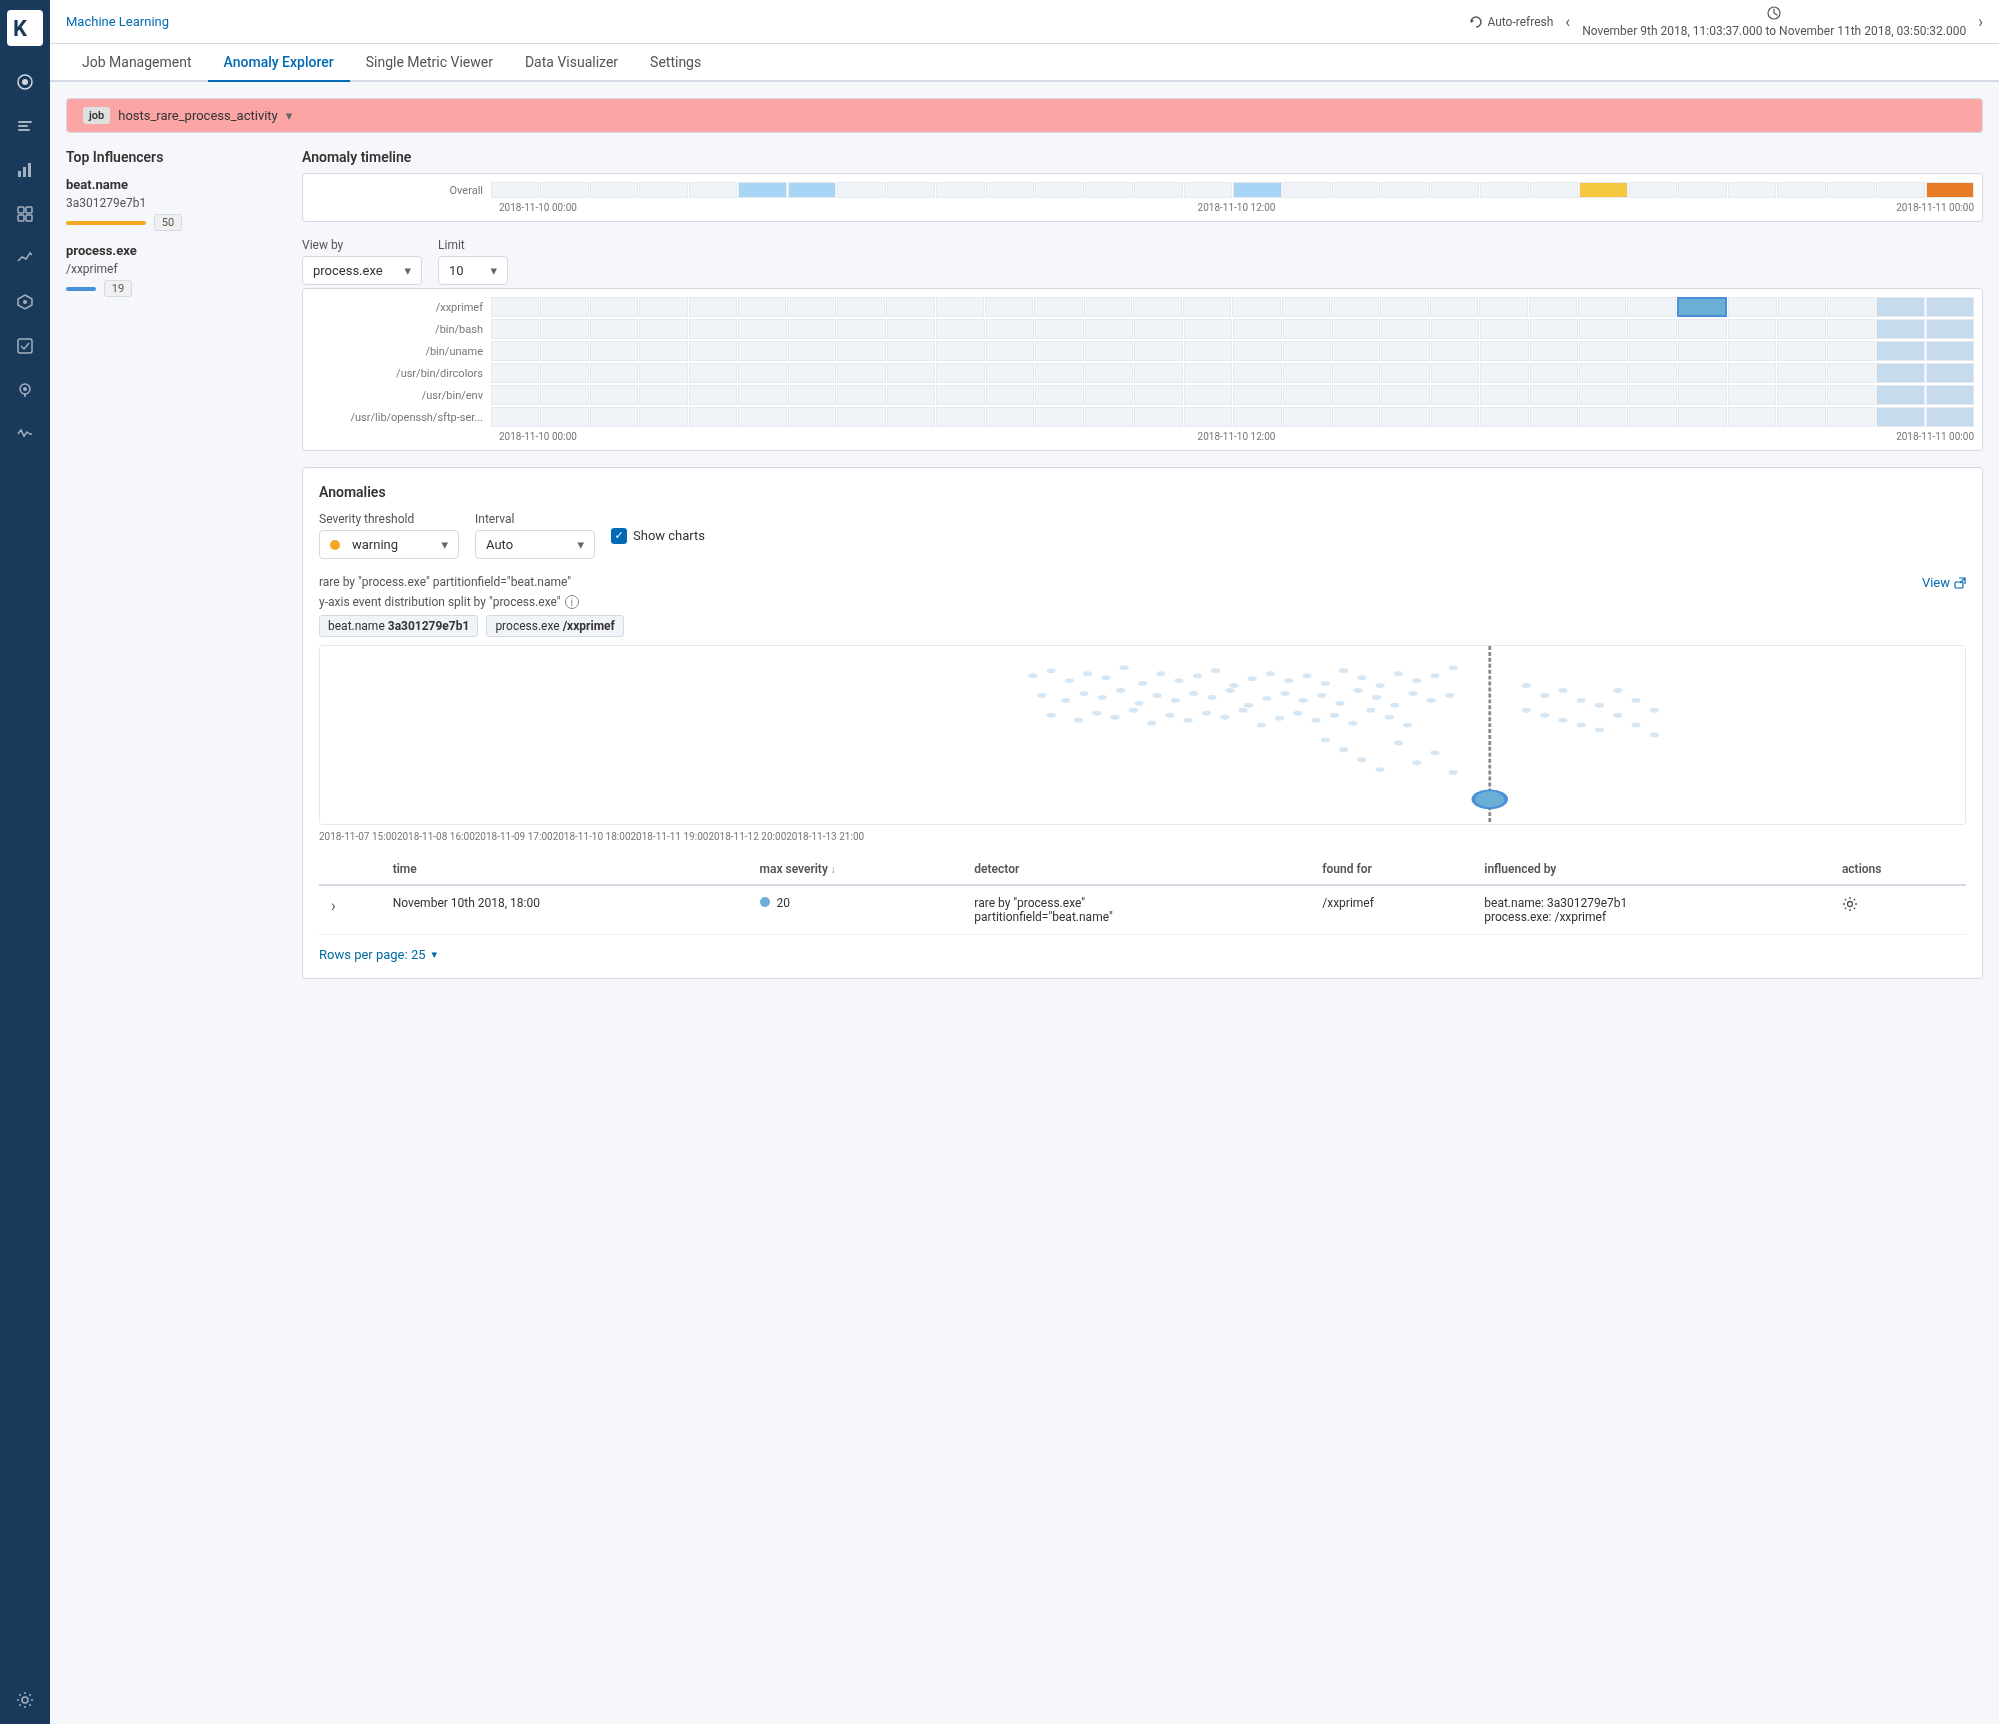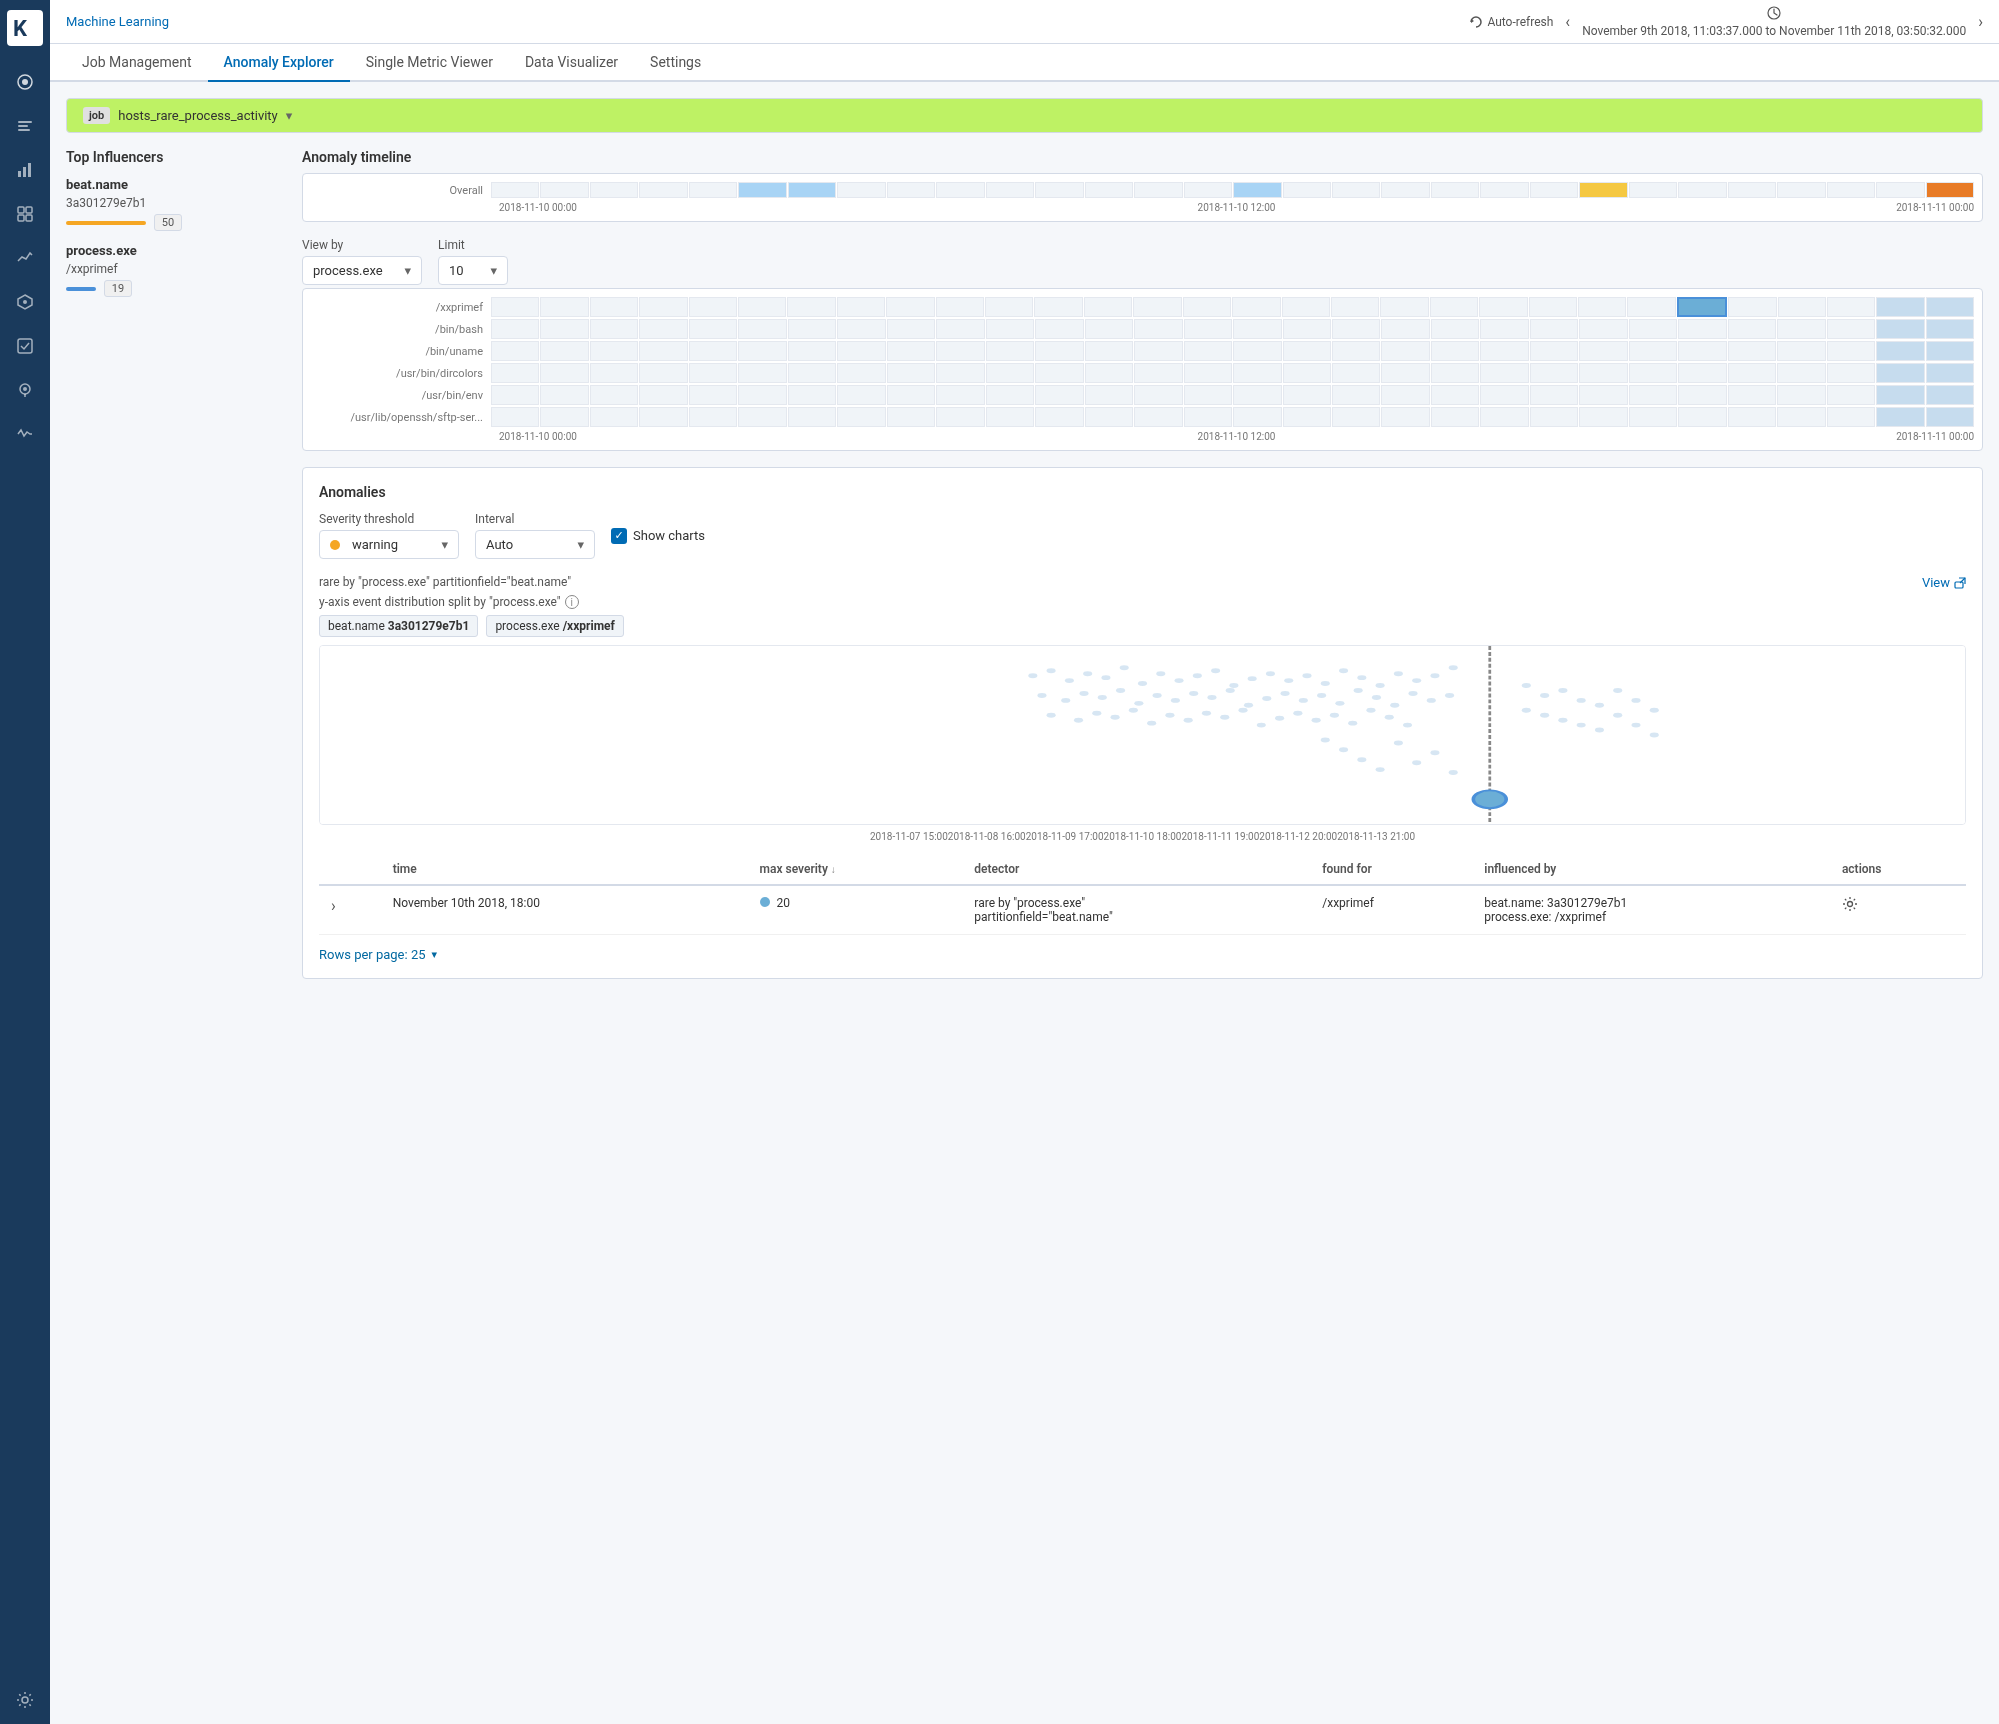"job" .job-selector { background: #bef264 -> #fca5a5 }
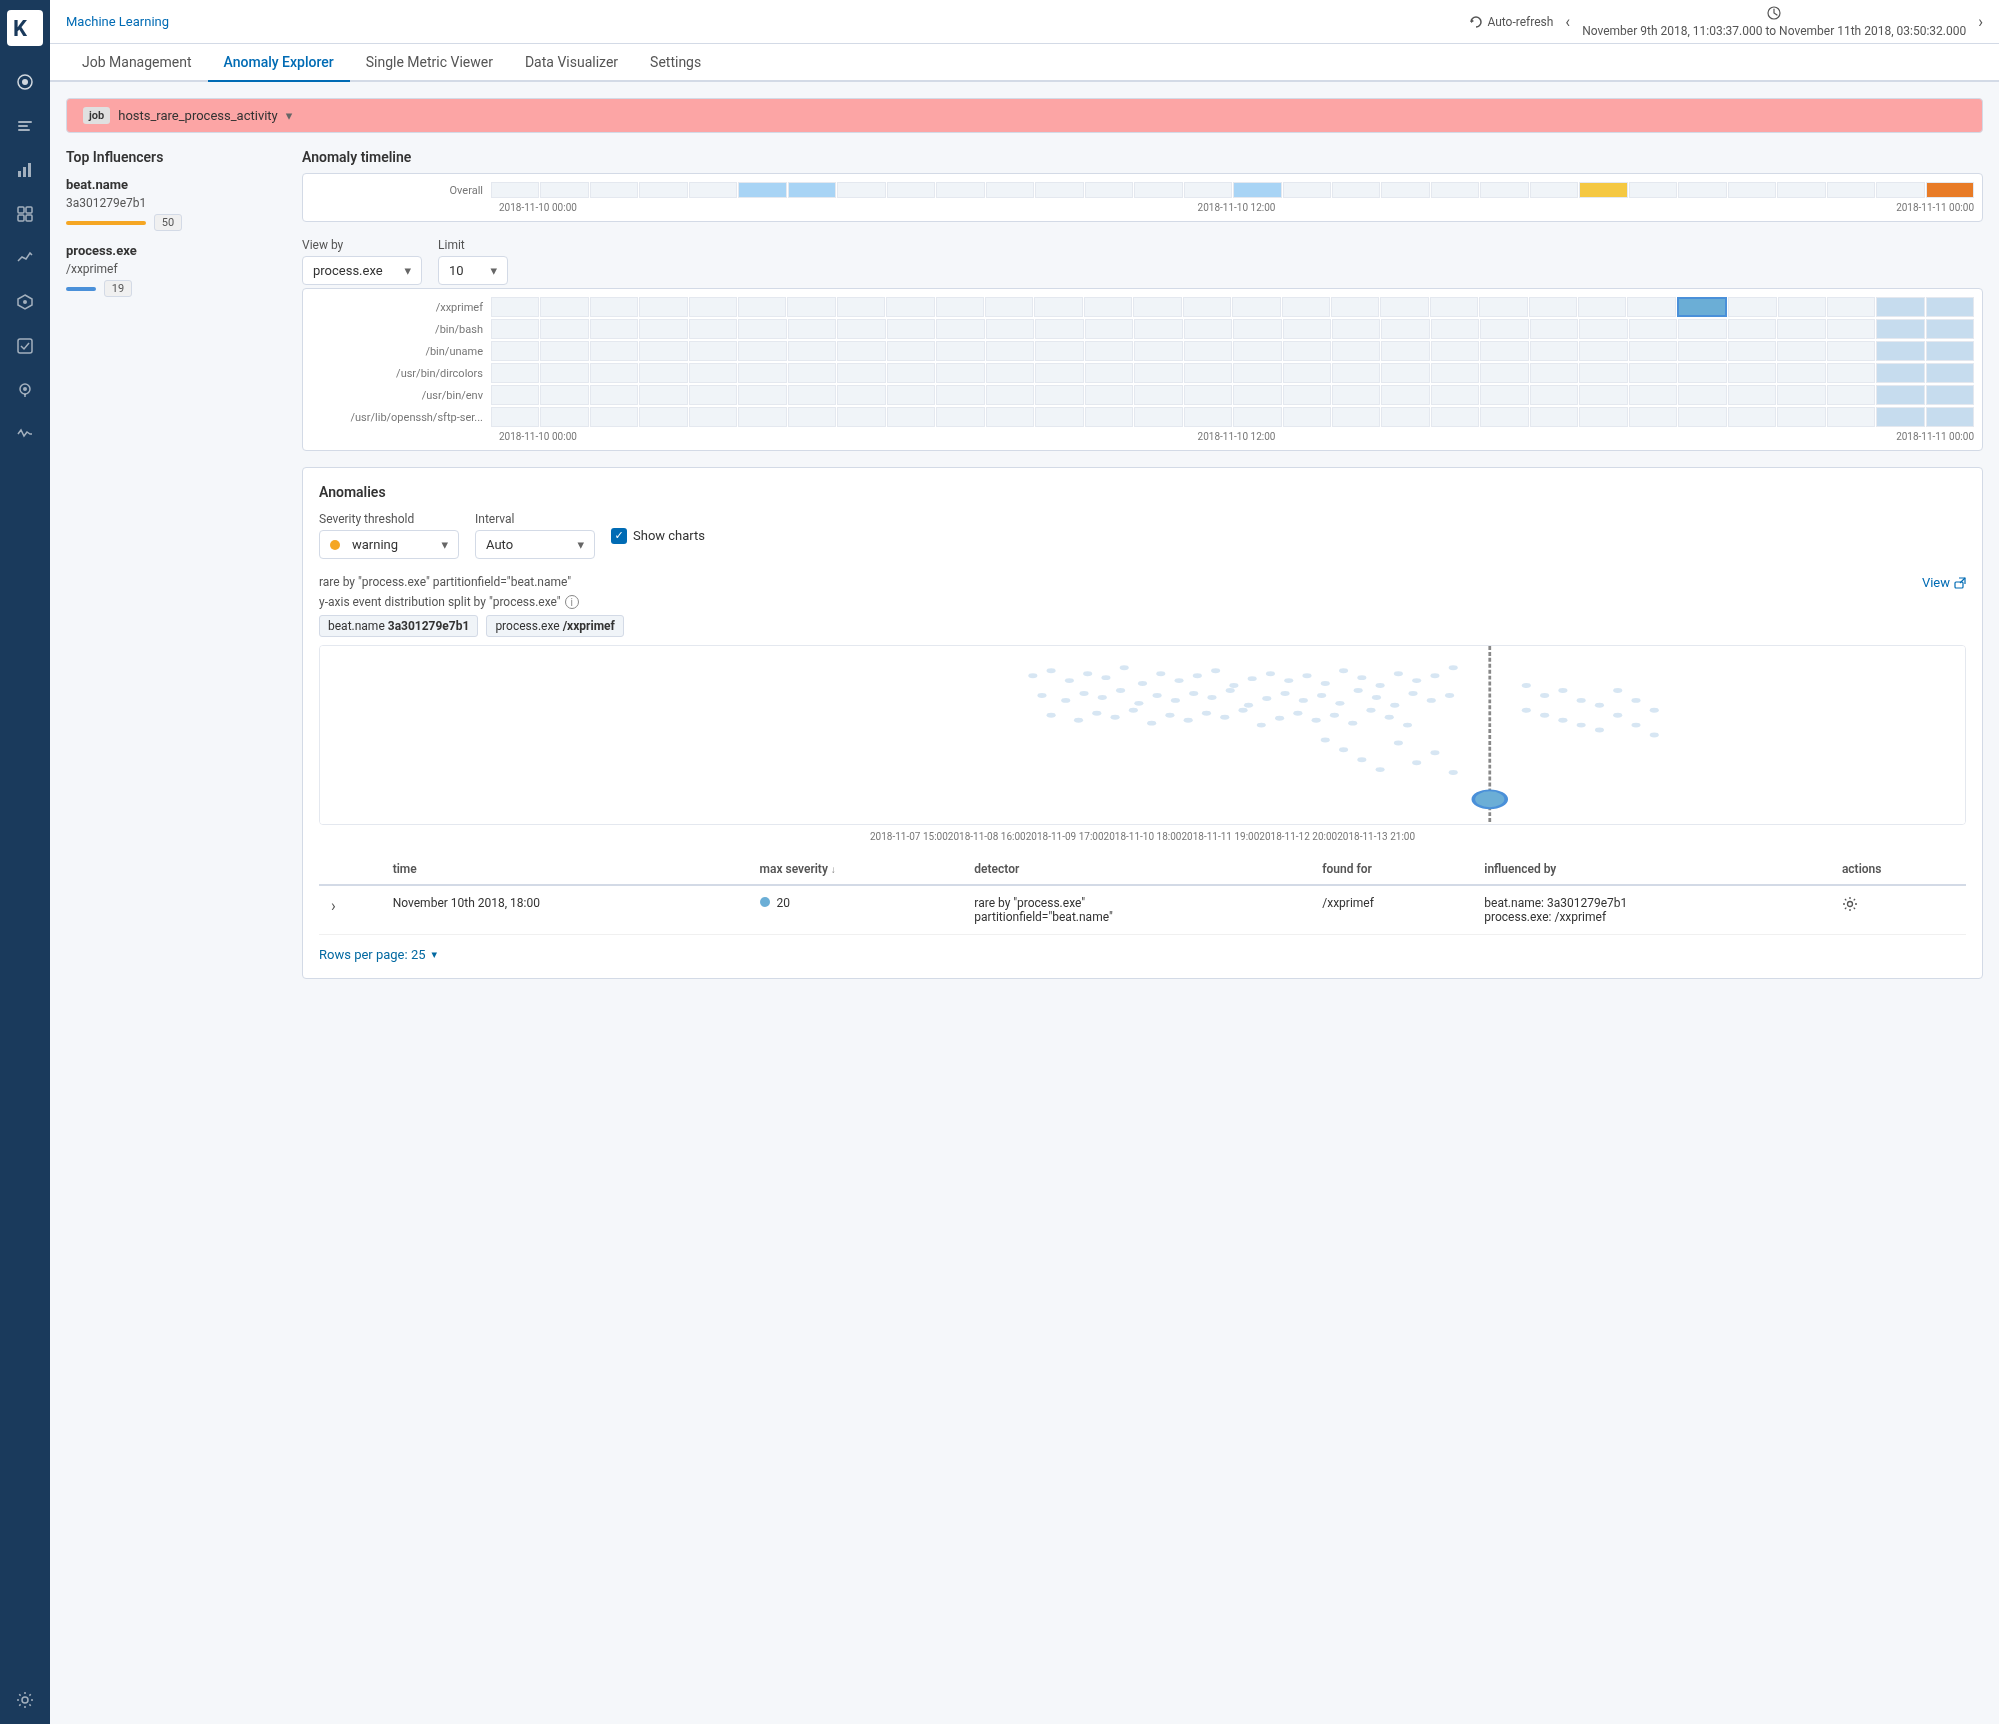"2018-11-07 15:00" .chart-xaxis { justify-content: center -> flex-start }
